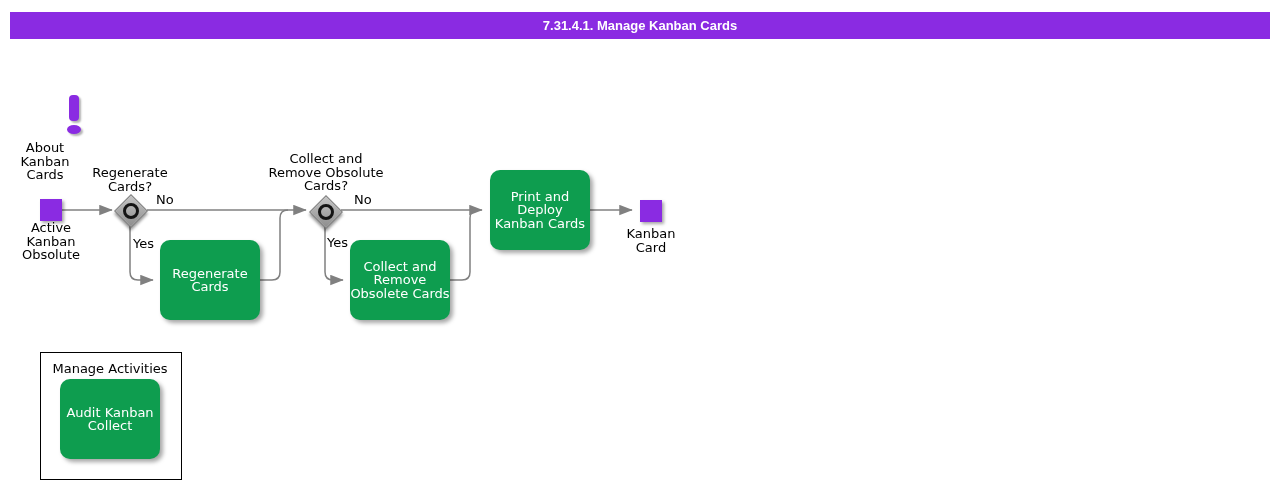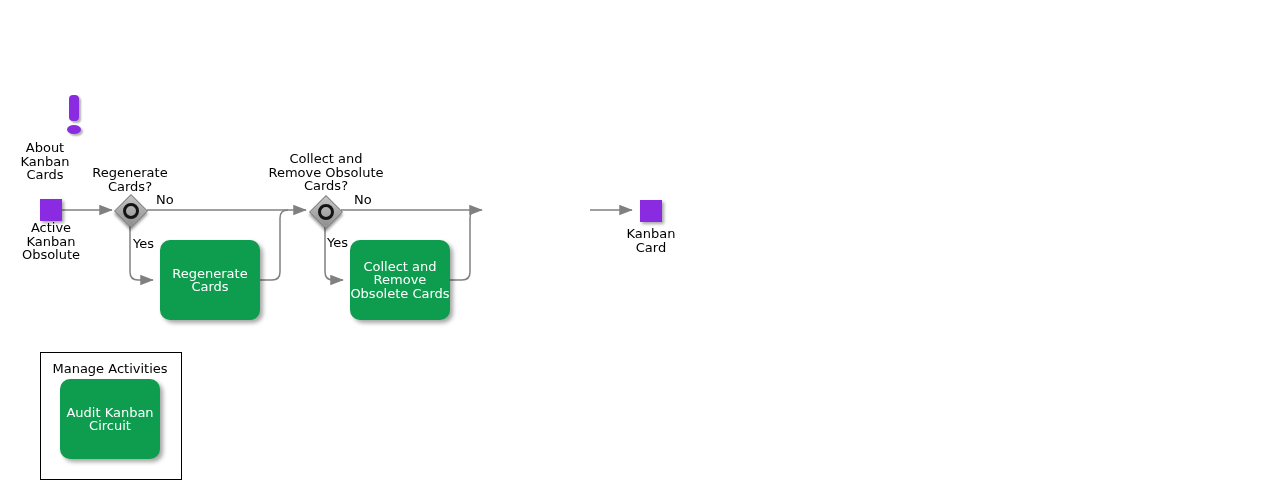"7.31.4.1. Manage Kanban Cards" div.title-bar { html: none -> <div> <span>7.31.4.1. Manage Kanban Cards</span> </div> }
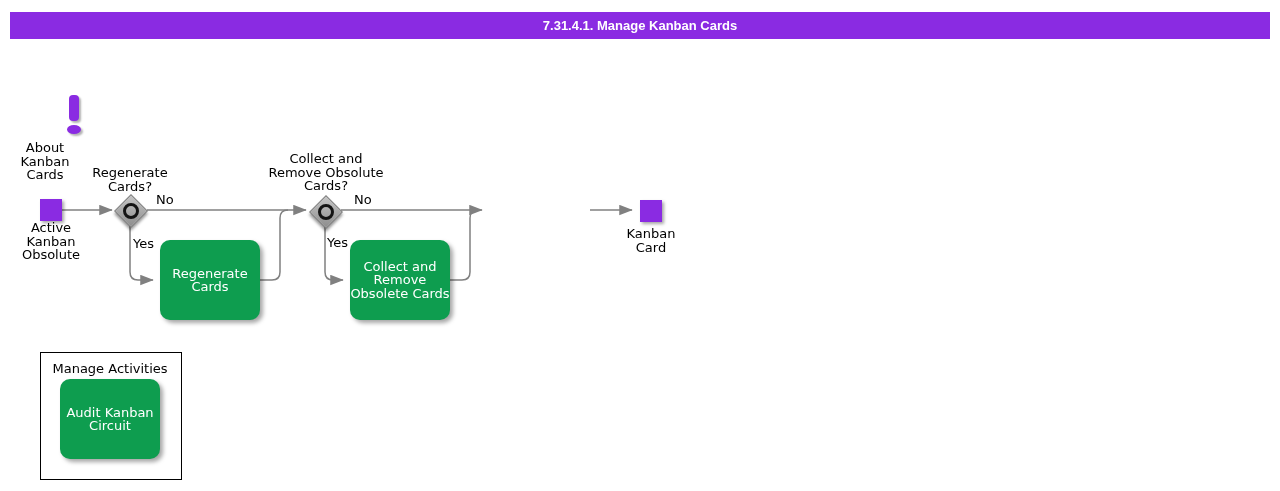"Print and Deploy" div.task { html: none -> <div>Print and Deploy Kanban Cards</div> }
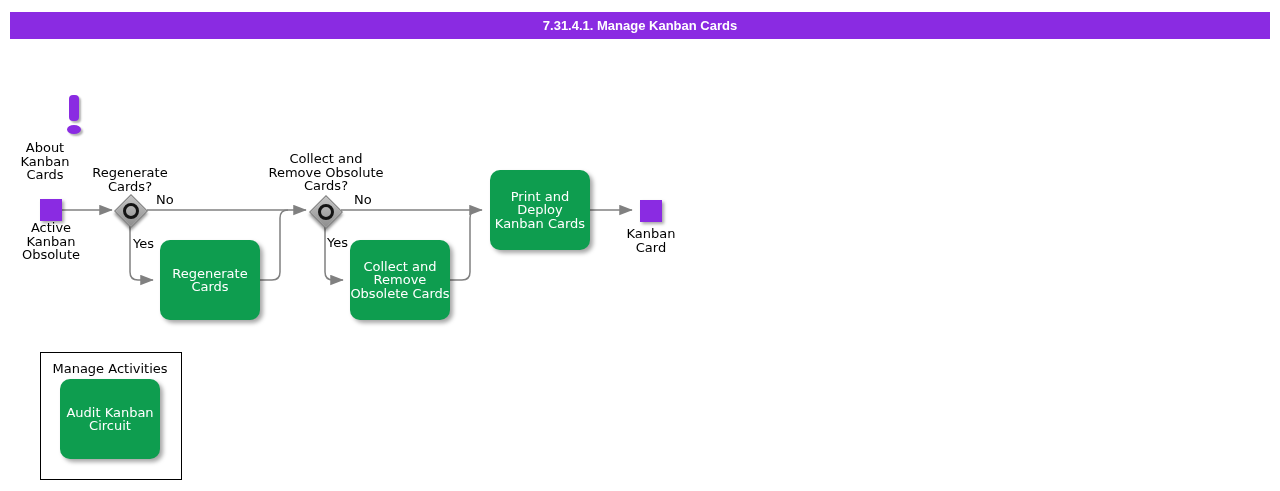"Audit Kanban" div.task { text: Circuit -> Collect }
